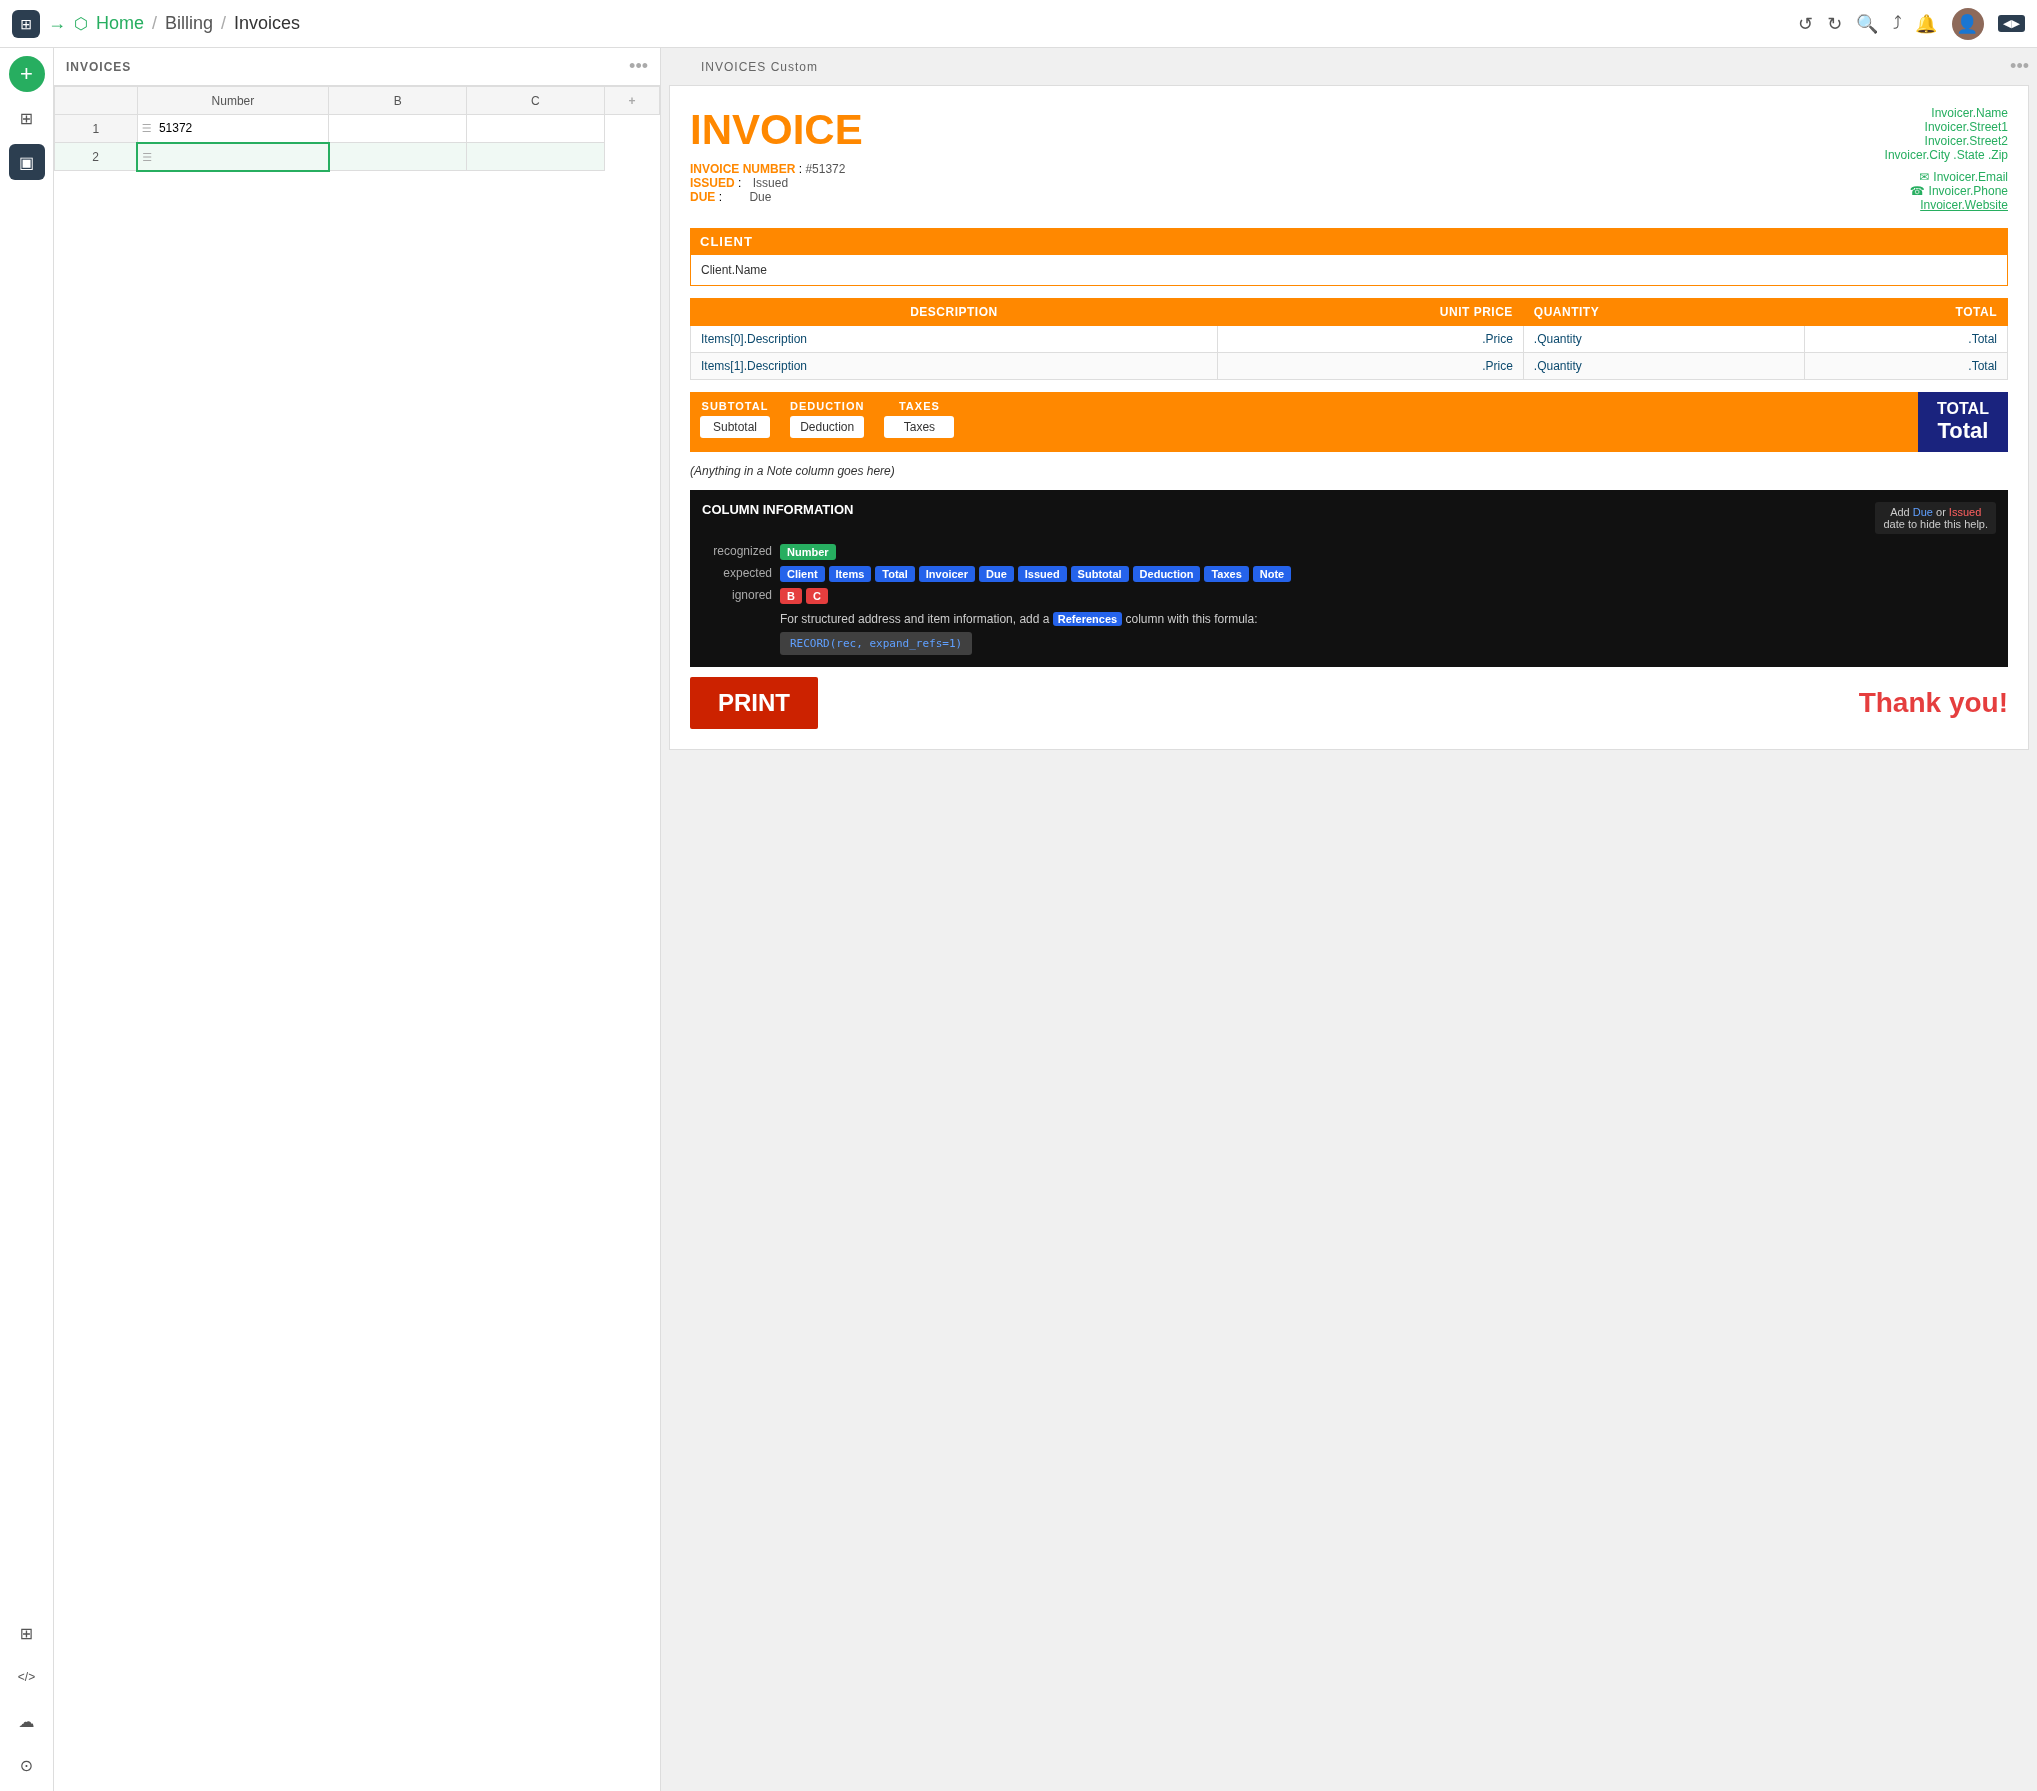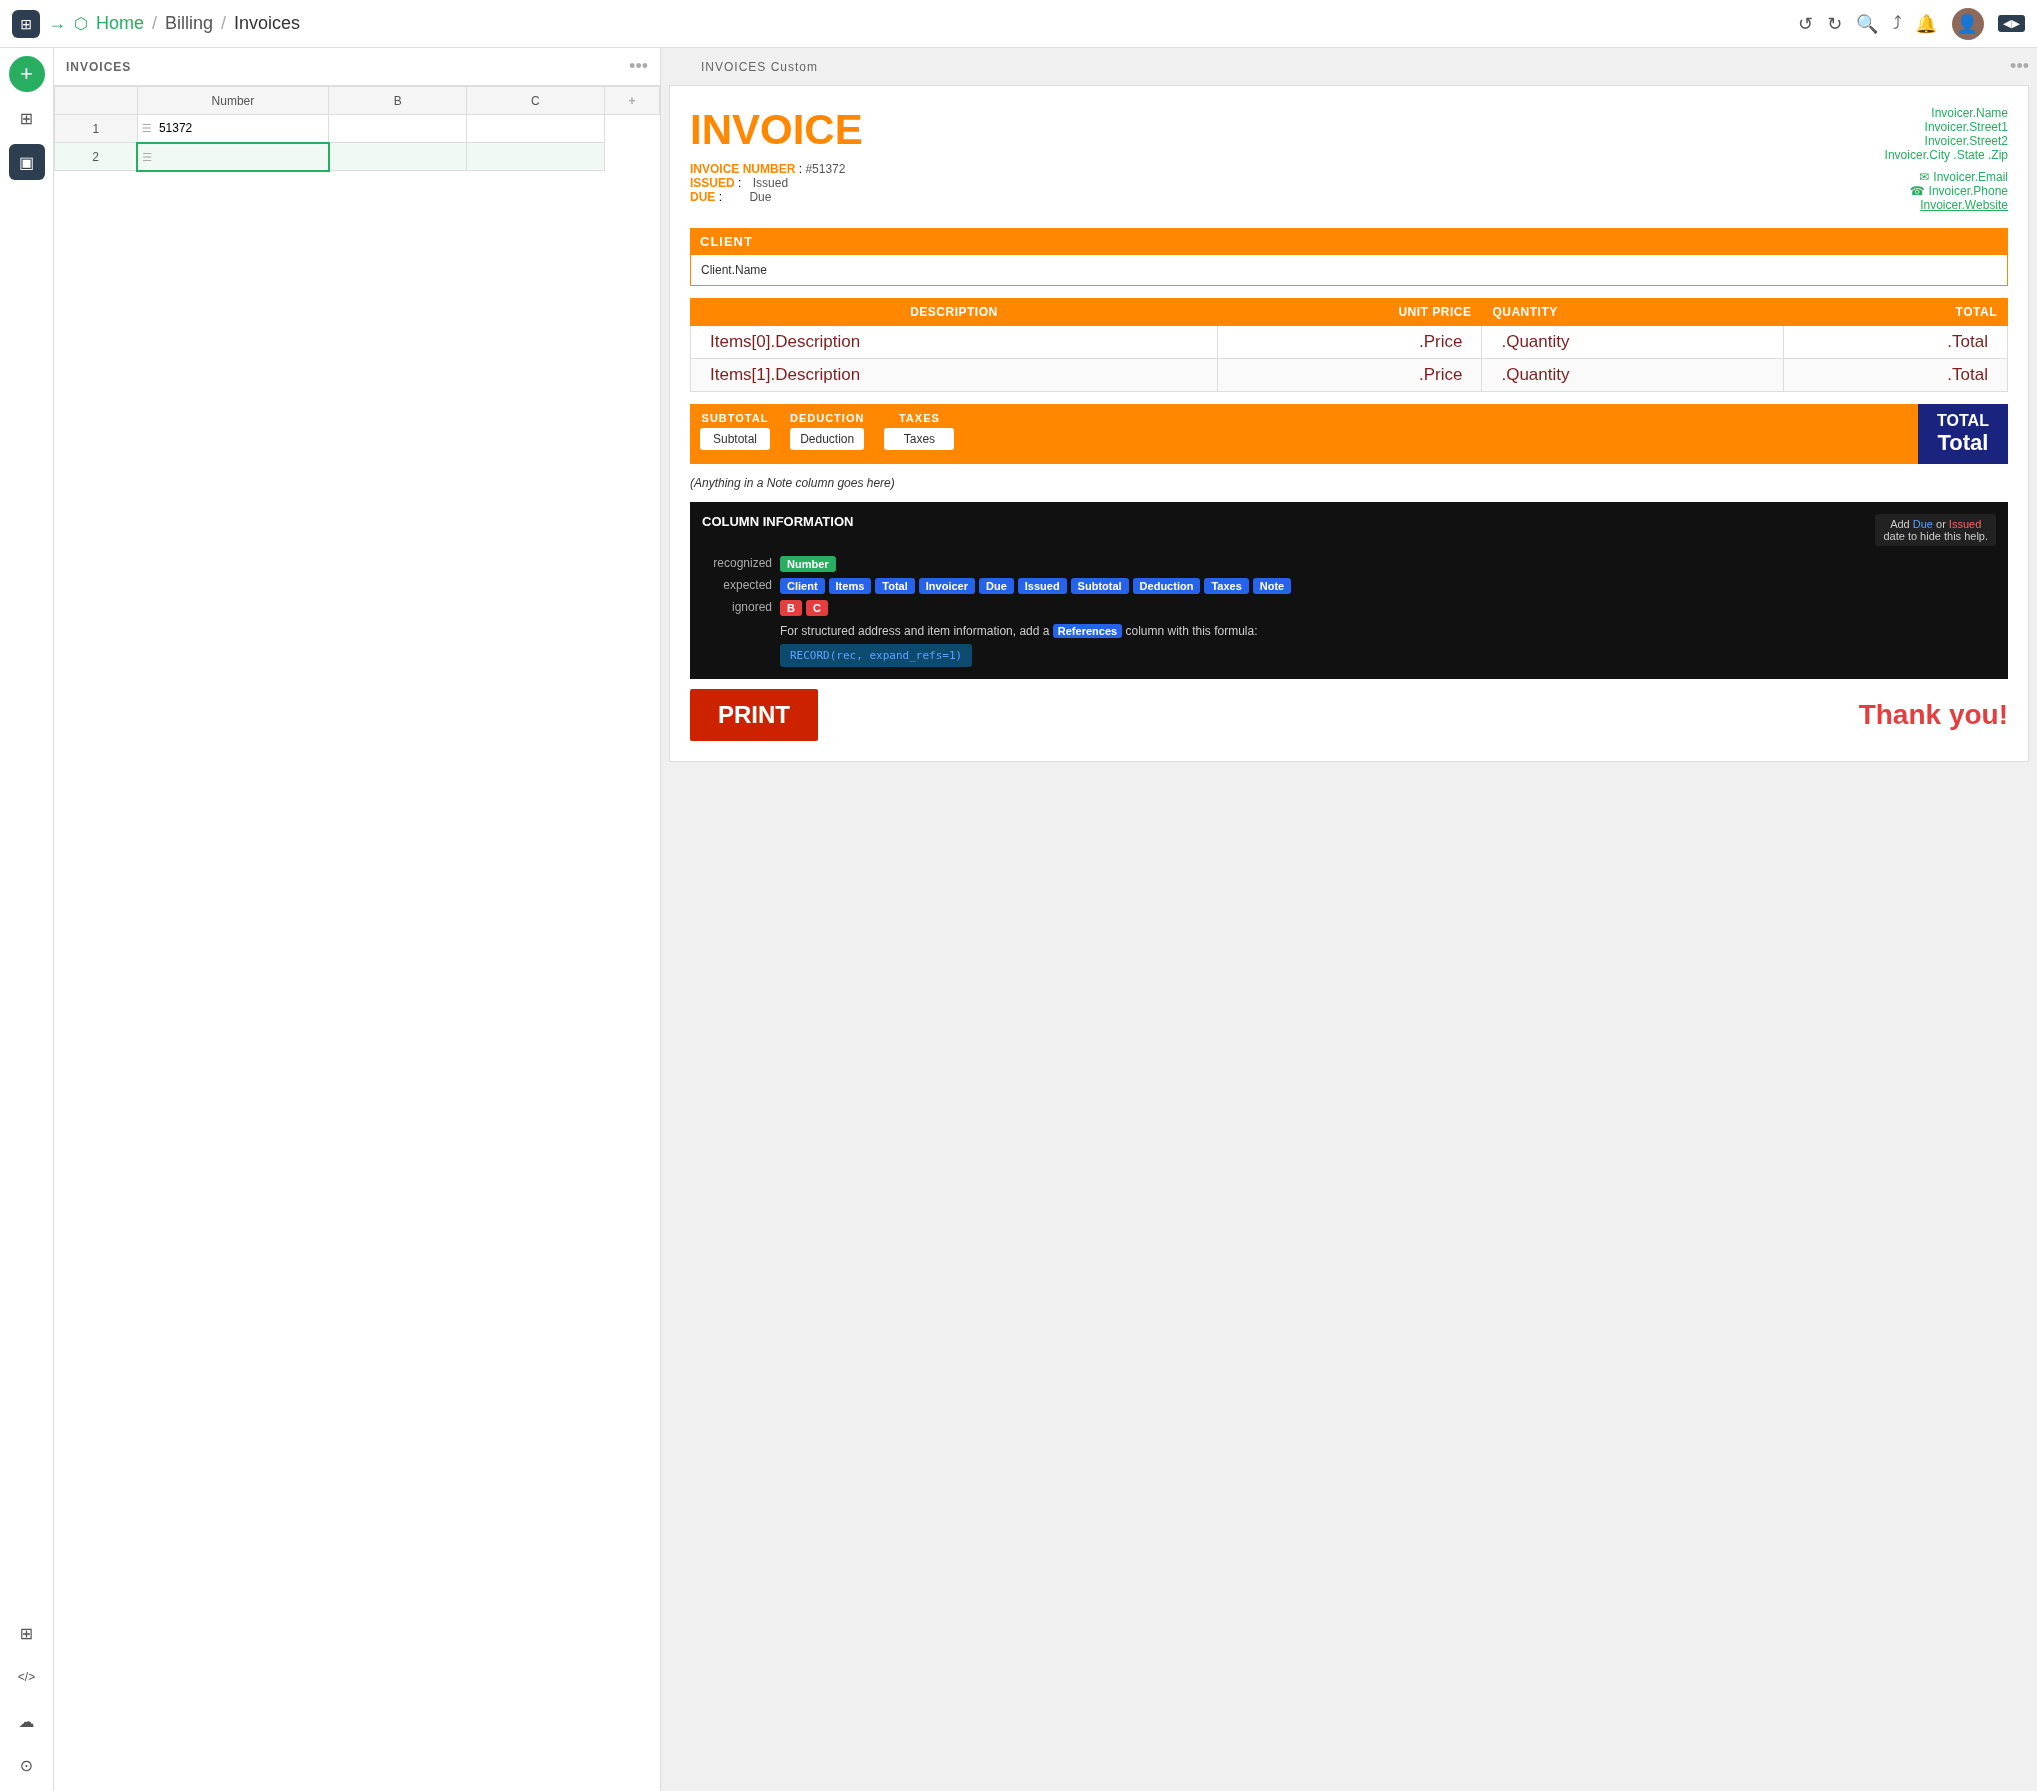"Items[0].Description" .items-table td { color: #7f1d1d -> #0c4a6e; font-size: 17px -> 12px; padding: 6px 19px -> 6px 10px }
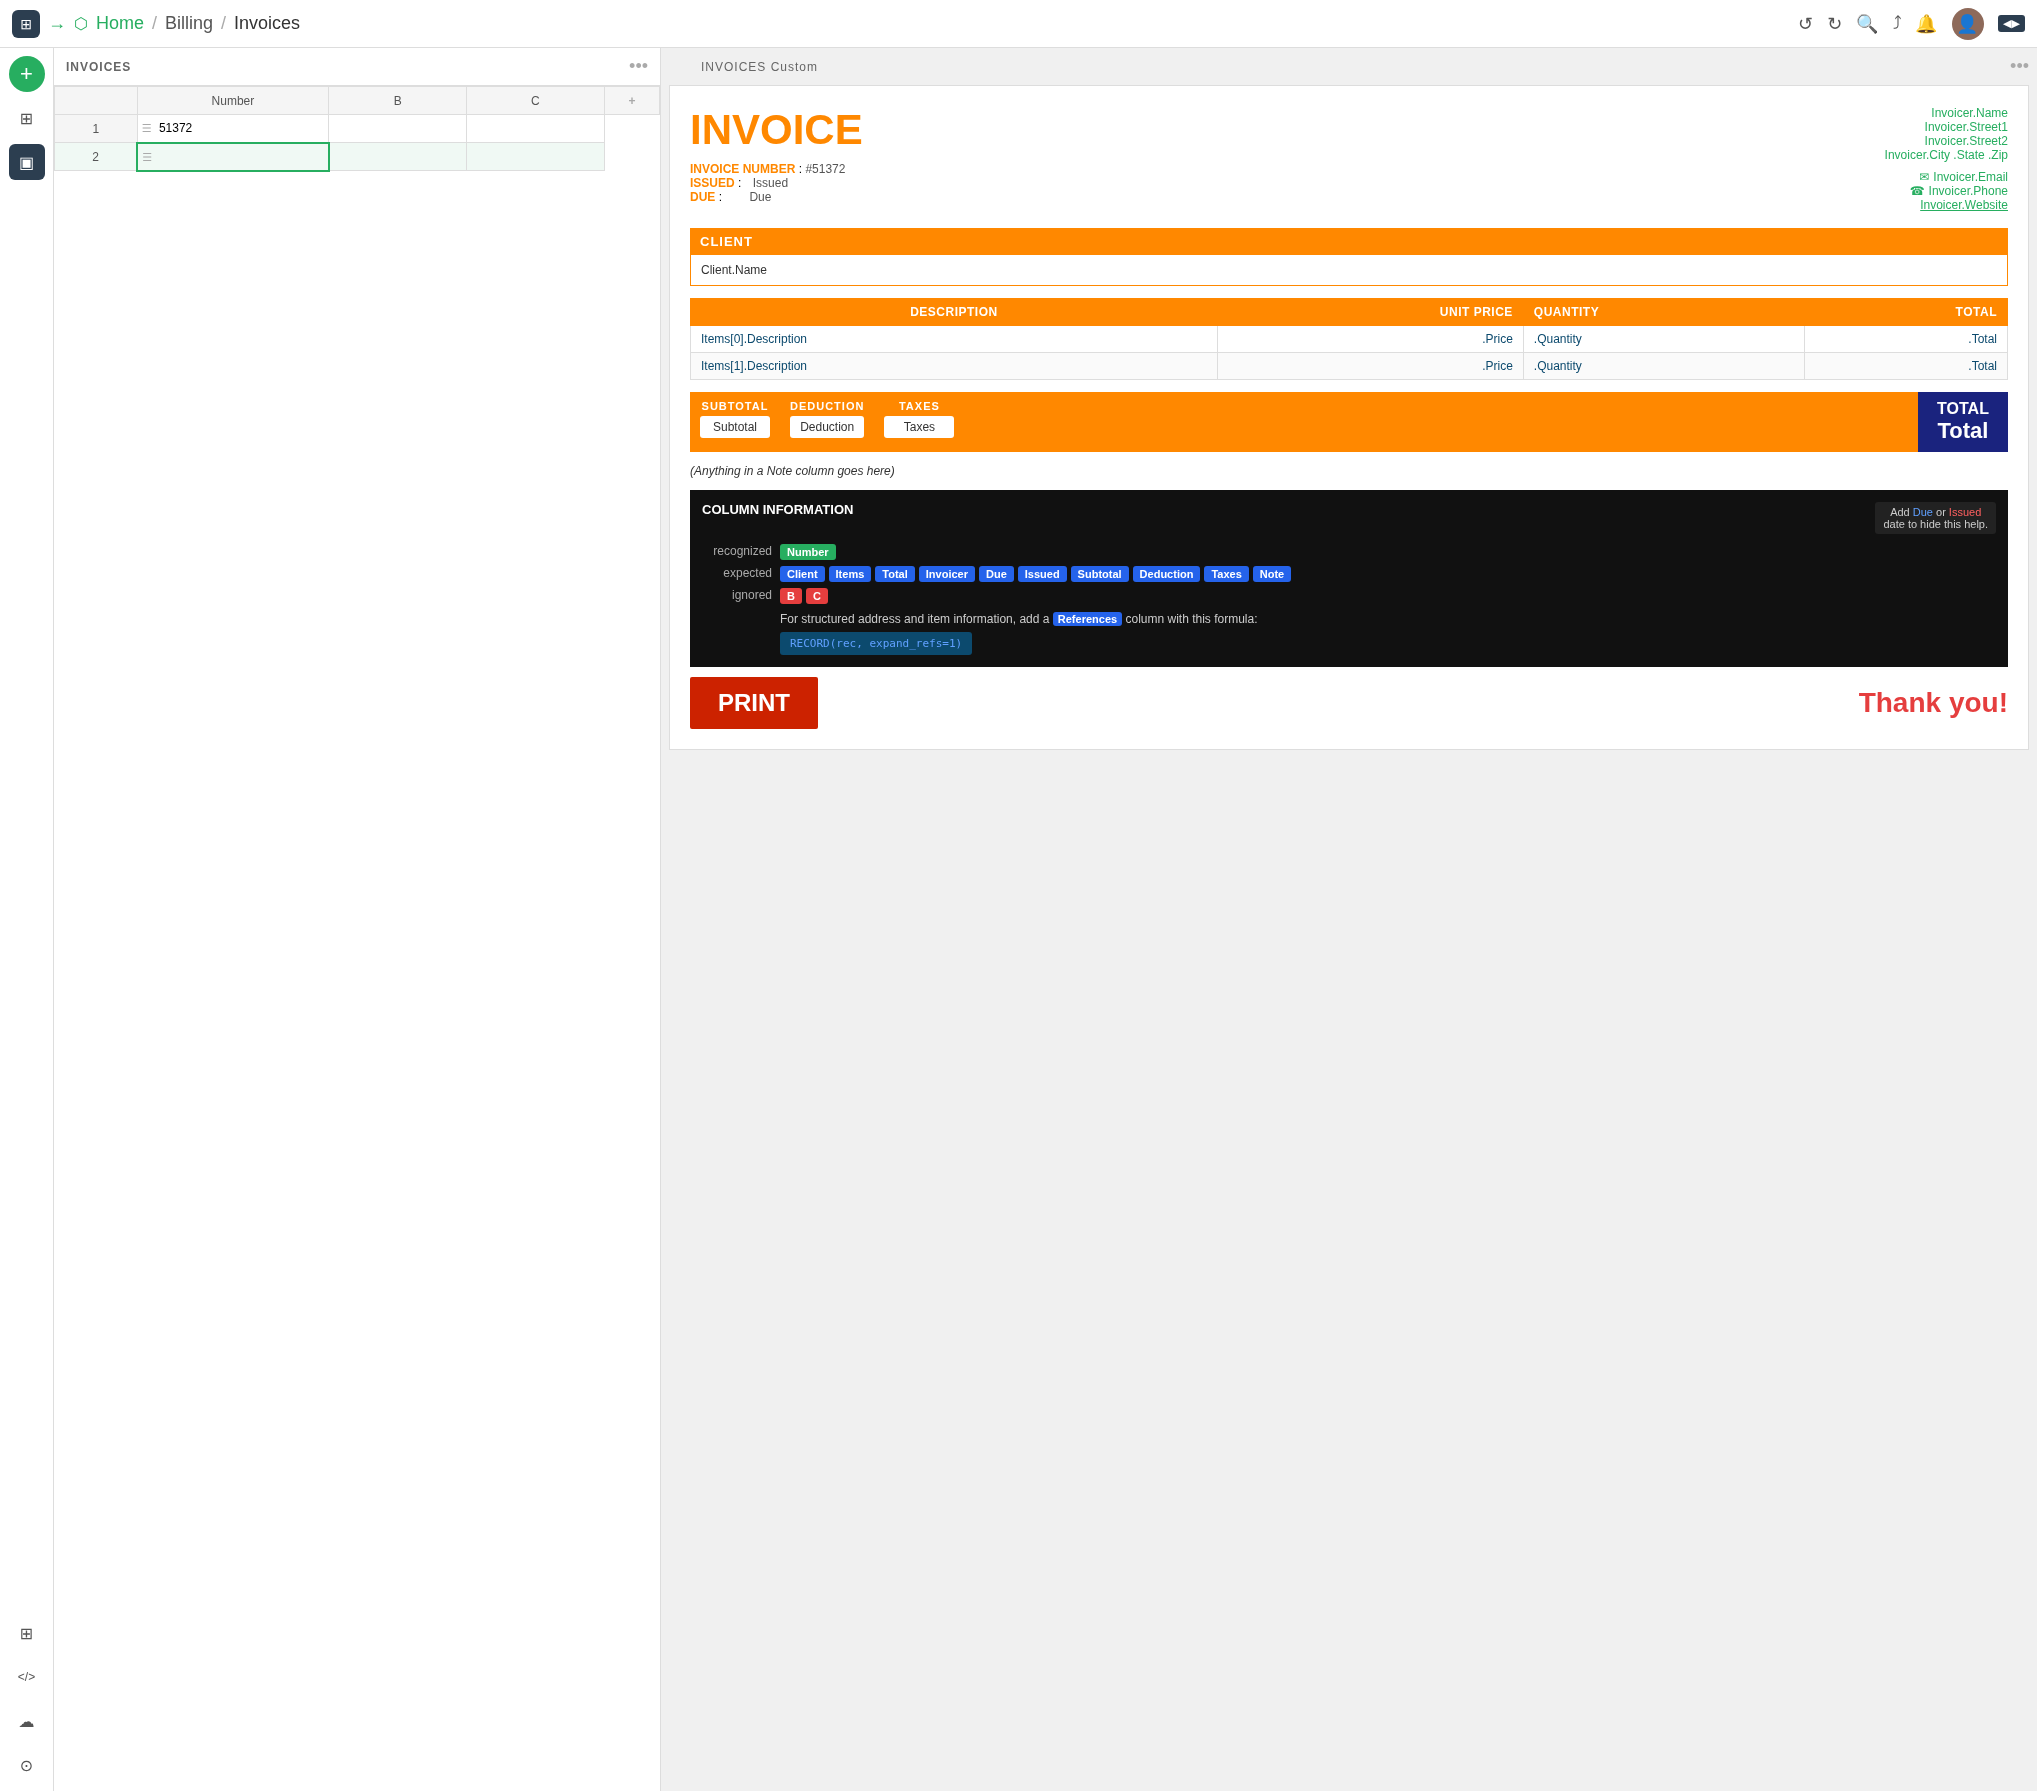"RECORD(rec, expand_refs=1)" .code-block { background: #0c4a6e -> #404040 }
